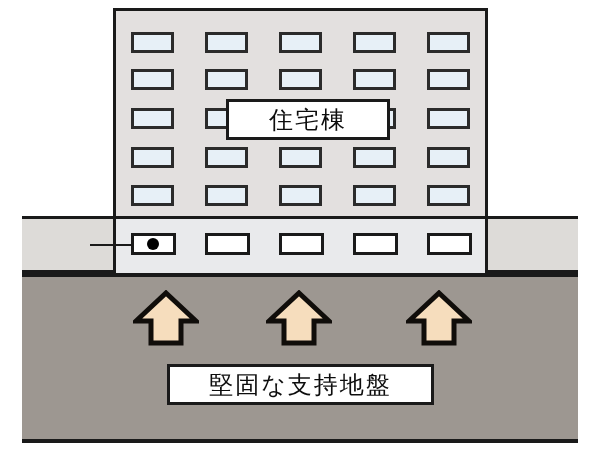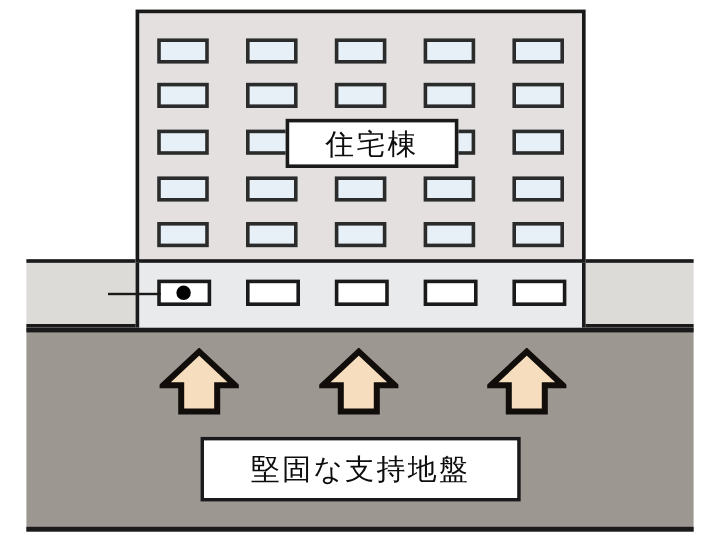"住宅棟" #building-label-box { left: 238px -> 226px; width: 144px -> 164px }
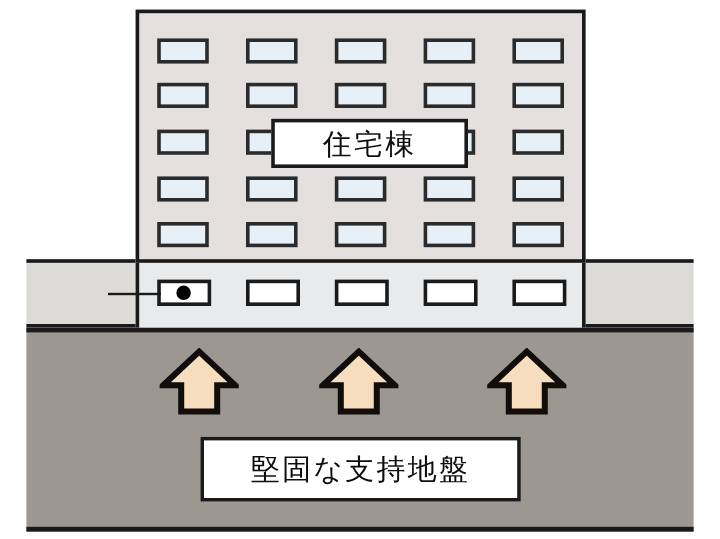"堅固な支持地盤" #bearing-label-box { height: 54px -> 41px }
